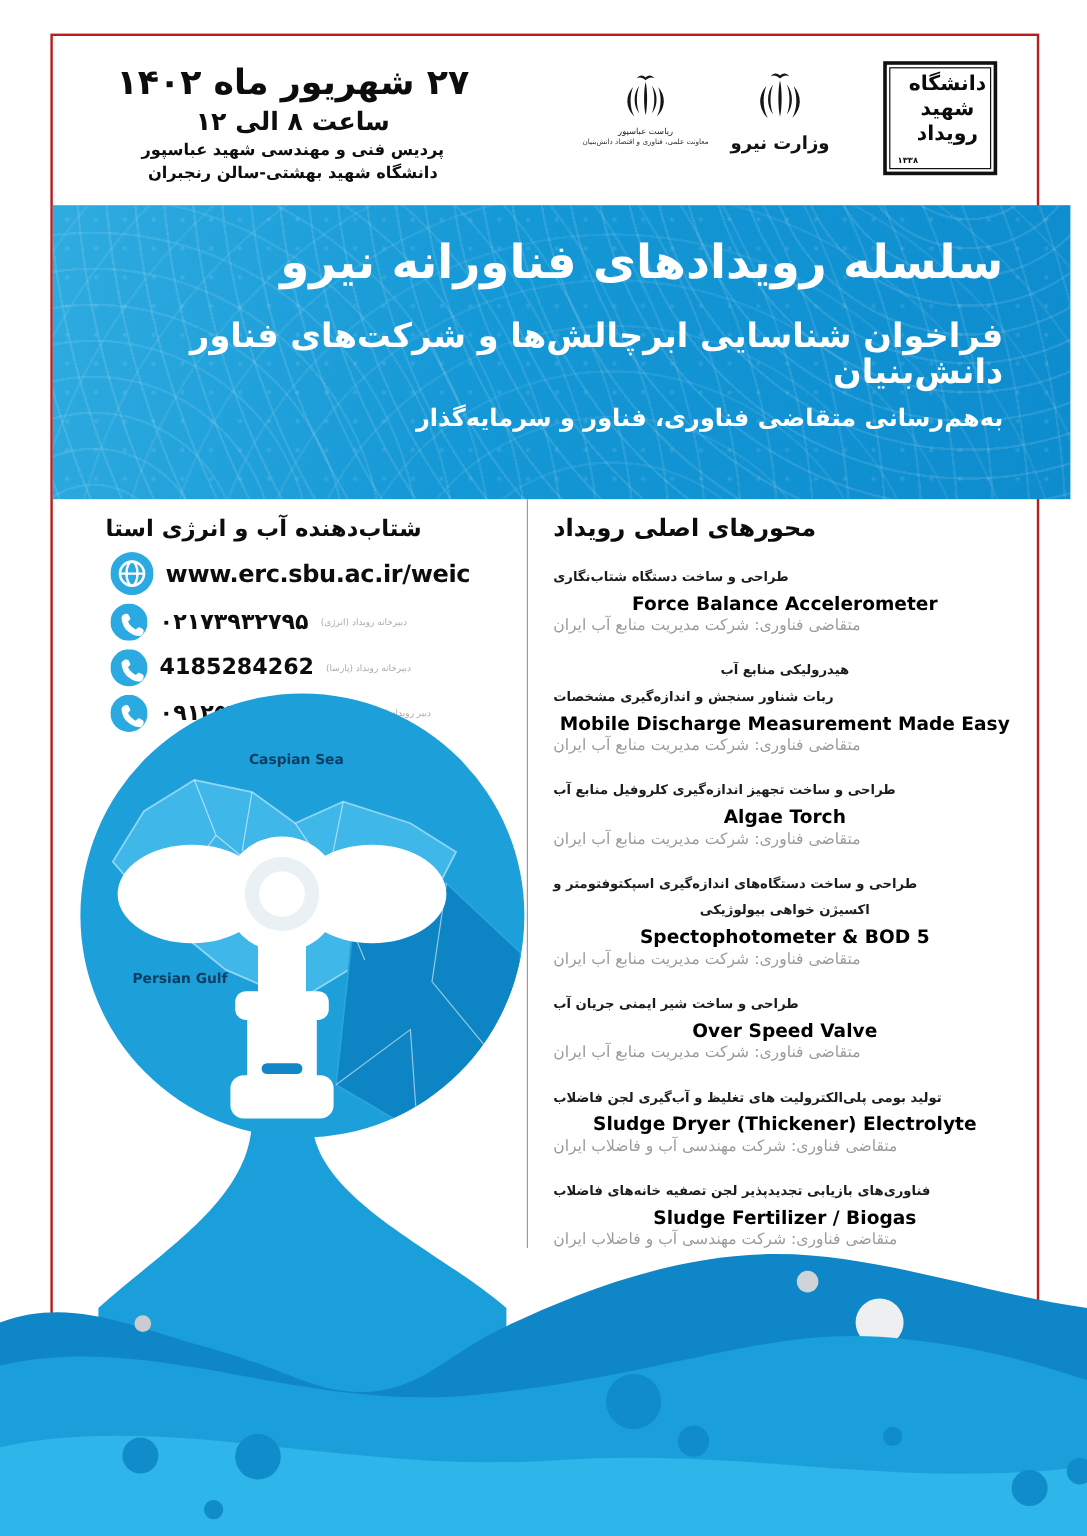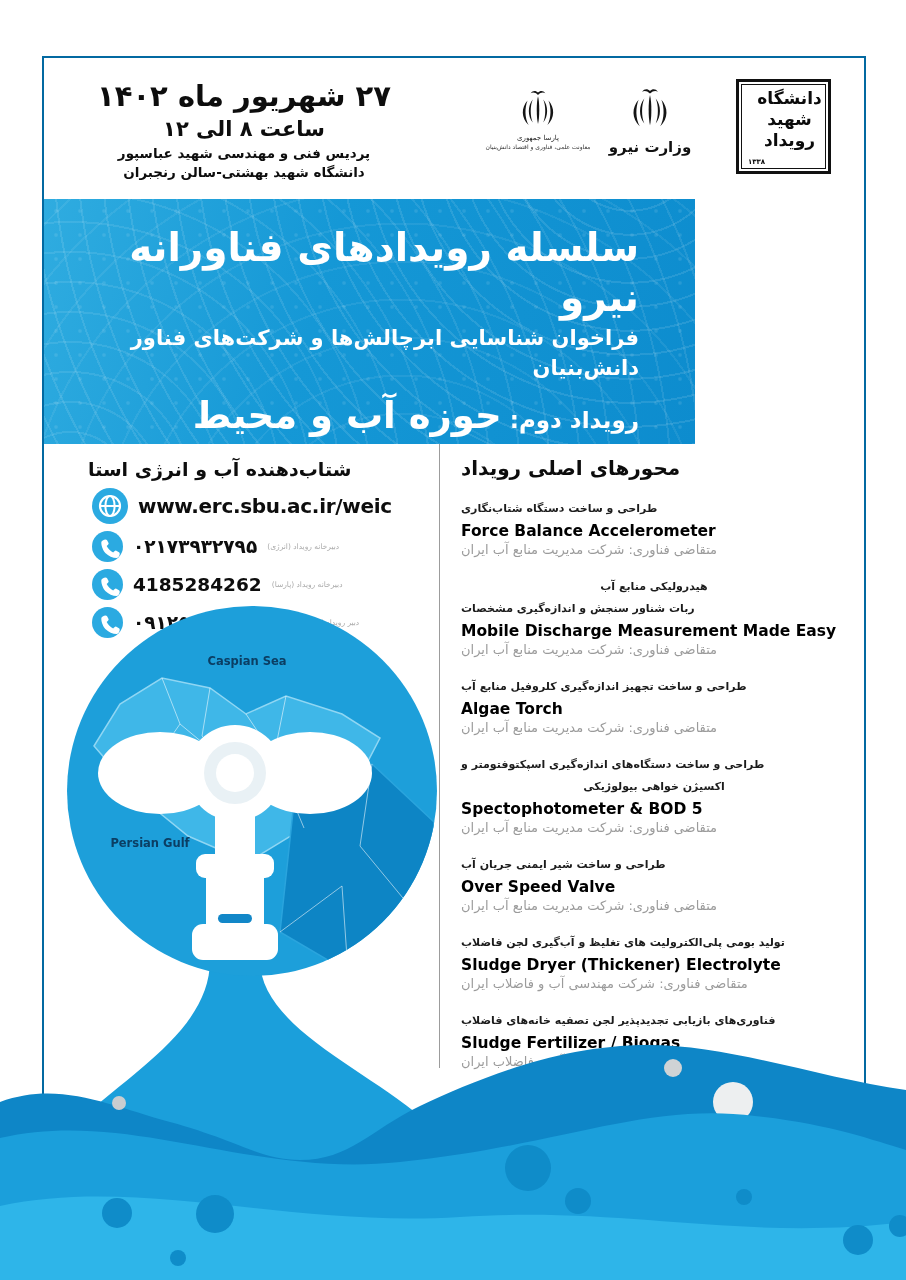"۲۷ شهریور ماه ۱۴۰۲" .poster { border: 2px solid #0369a1 -> 2px solid #b91c1c; top: 56px -> 28px }
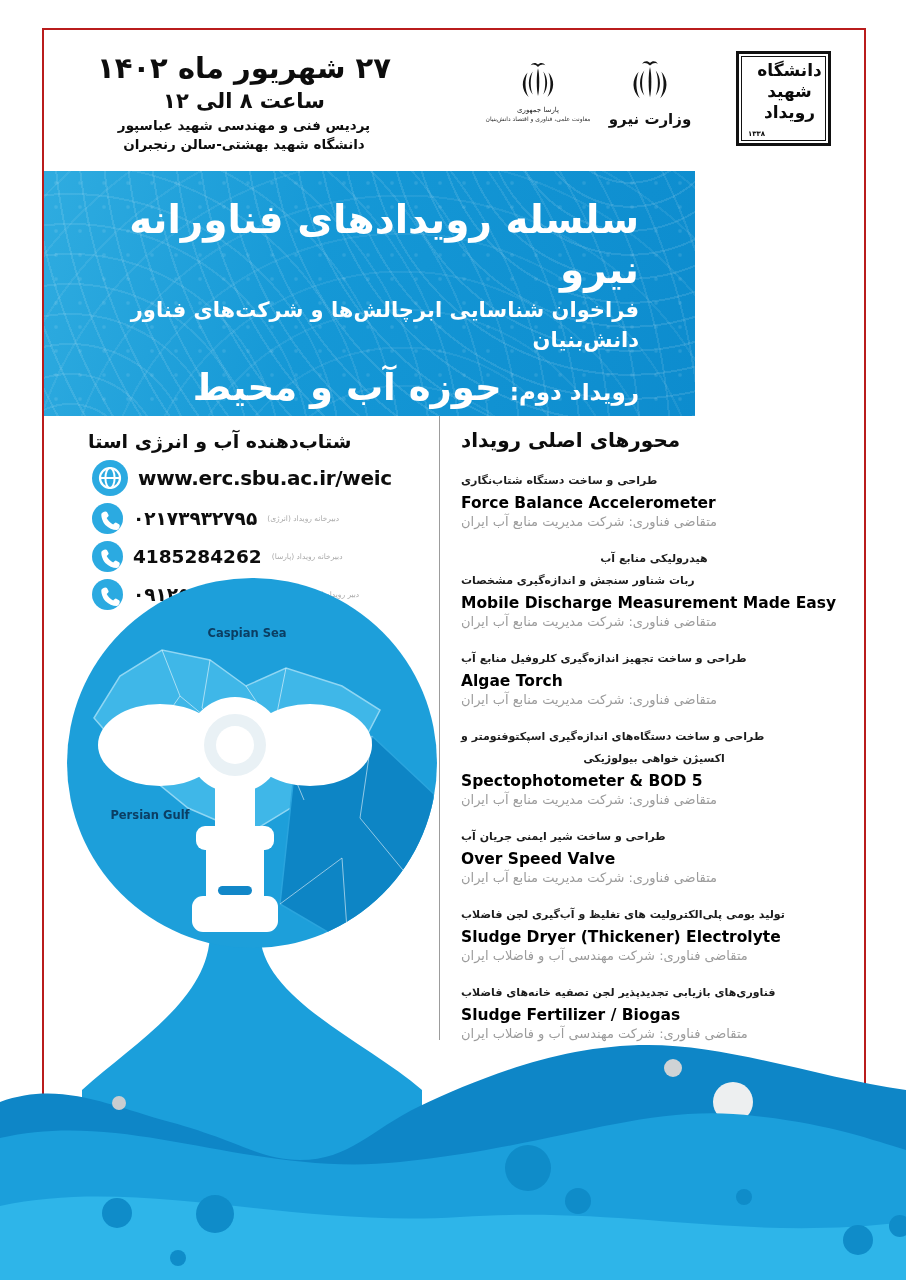"پارسا جمهوری" div.gov-cap1 { text: پارسا جمهوری -> ریاست عباسپور }
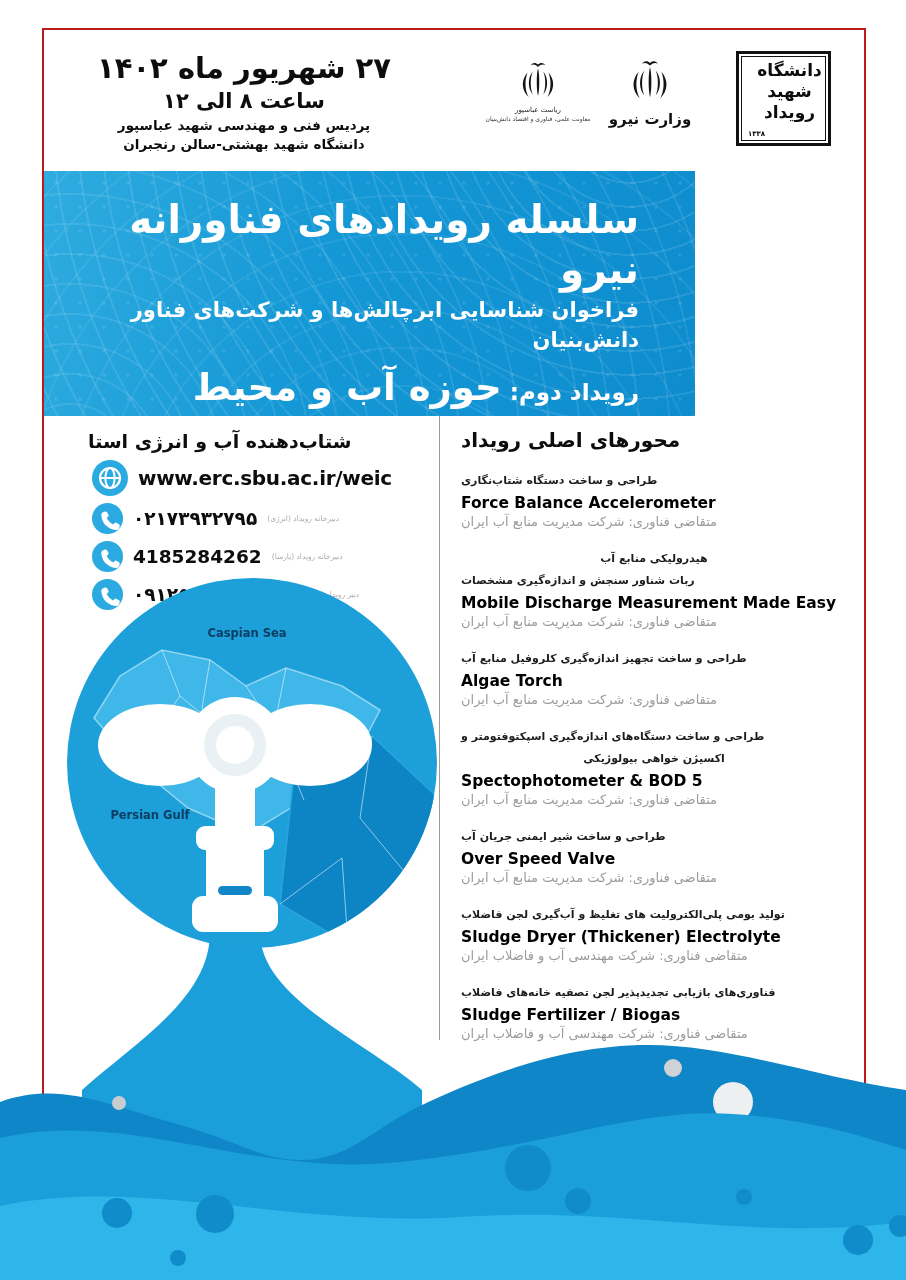"سلسله رویدادهای فناورانه نیرو" .banner { width: 651px -> 848px }
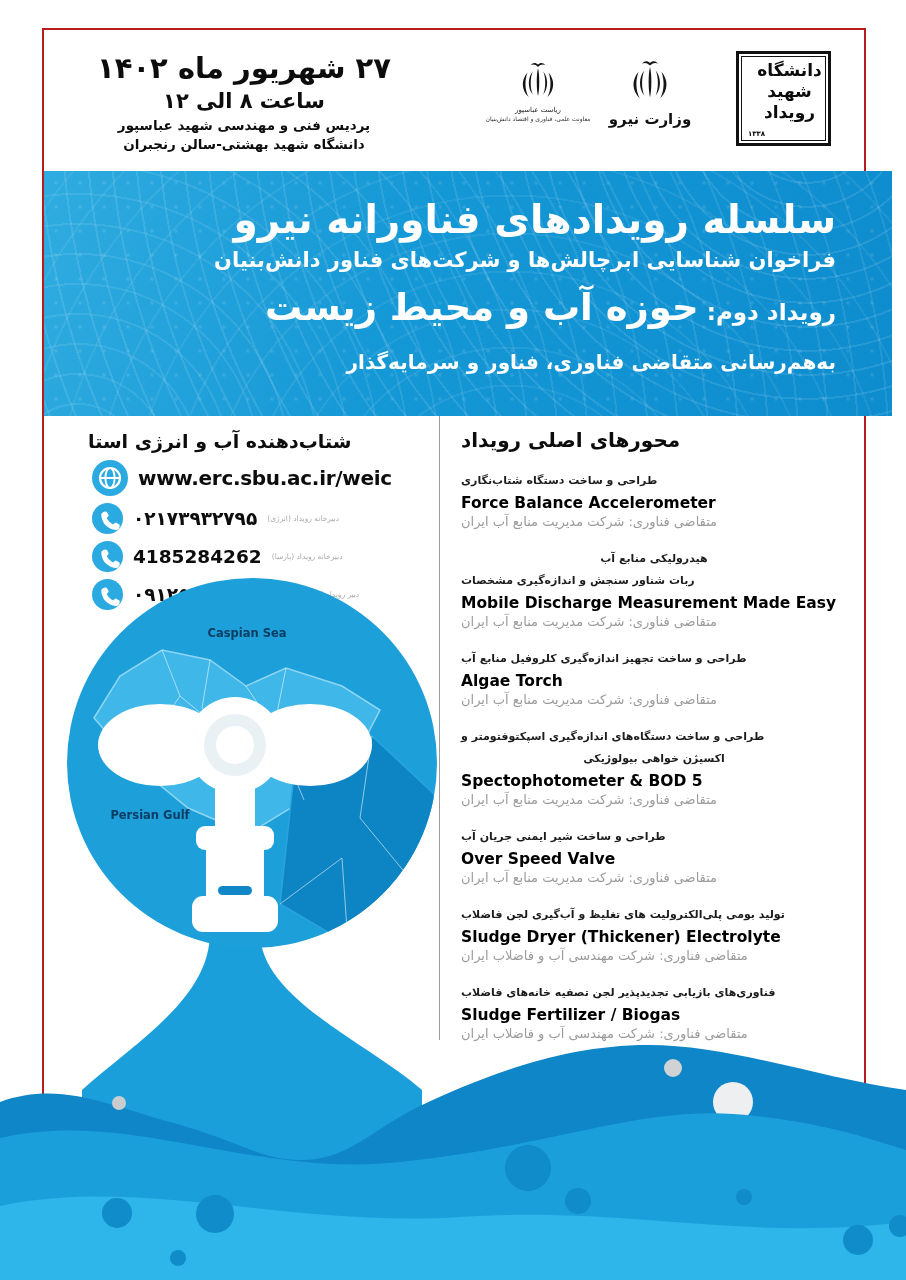"فراخوان شناسایی ابرچالشها و شرکت‌های" .b2 { font-size: 21px -> 28px; margin-top: 0 -> 20px }
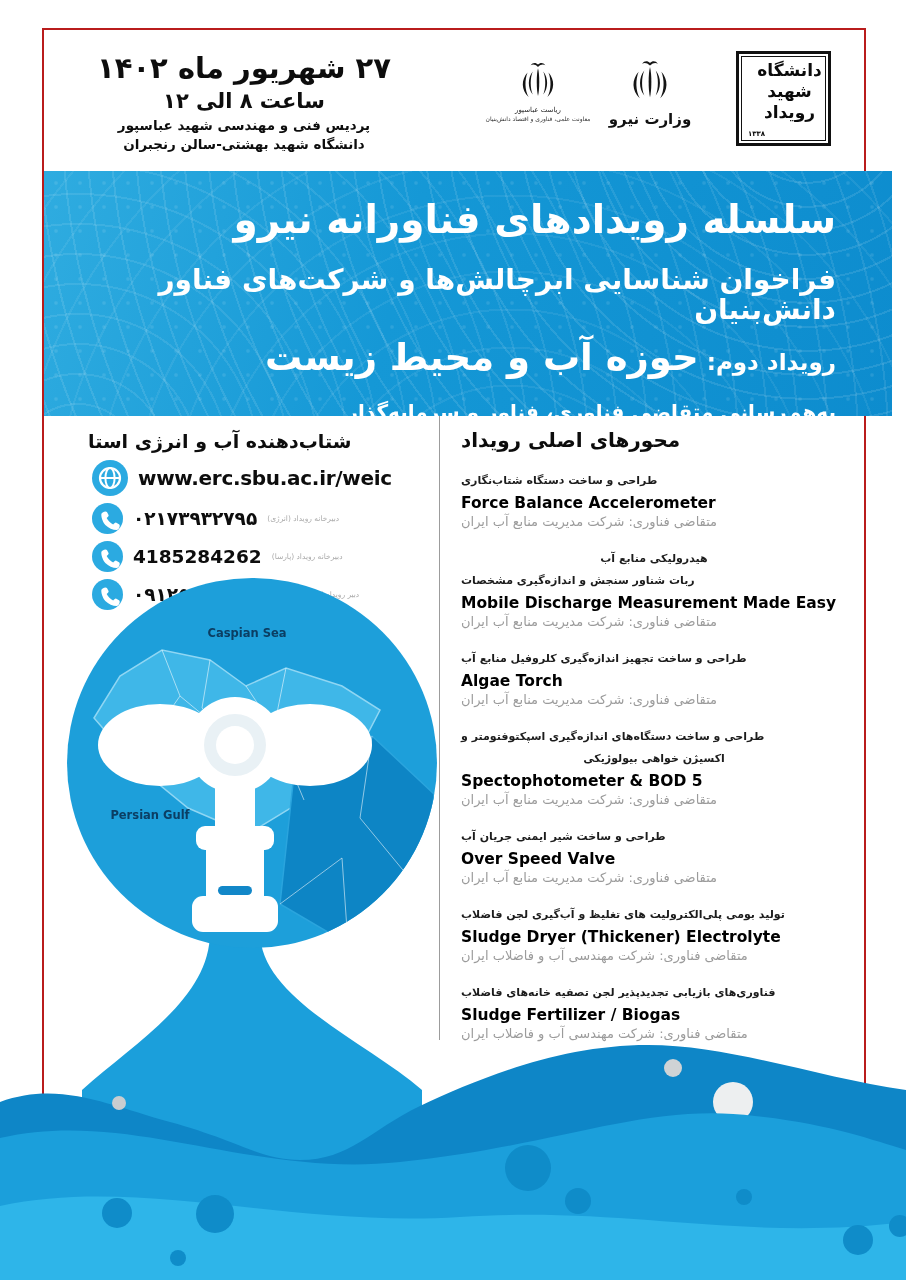"رویداد دوم: حوزه آب و" div.b3 { html: <div> <span>رویداد دوم: </span><span>حوزه آب و محیط زیست</span> </div> -> none }
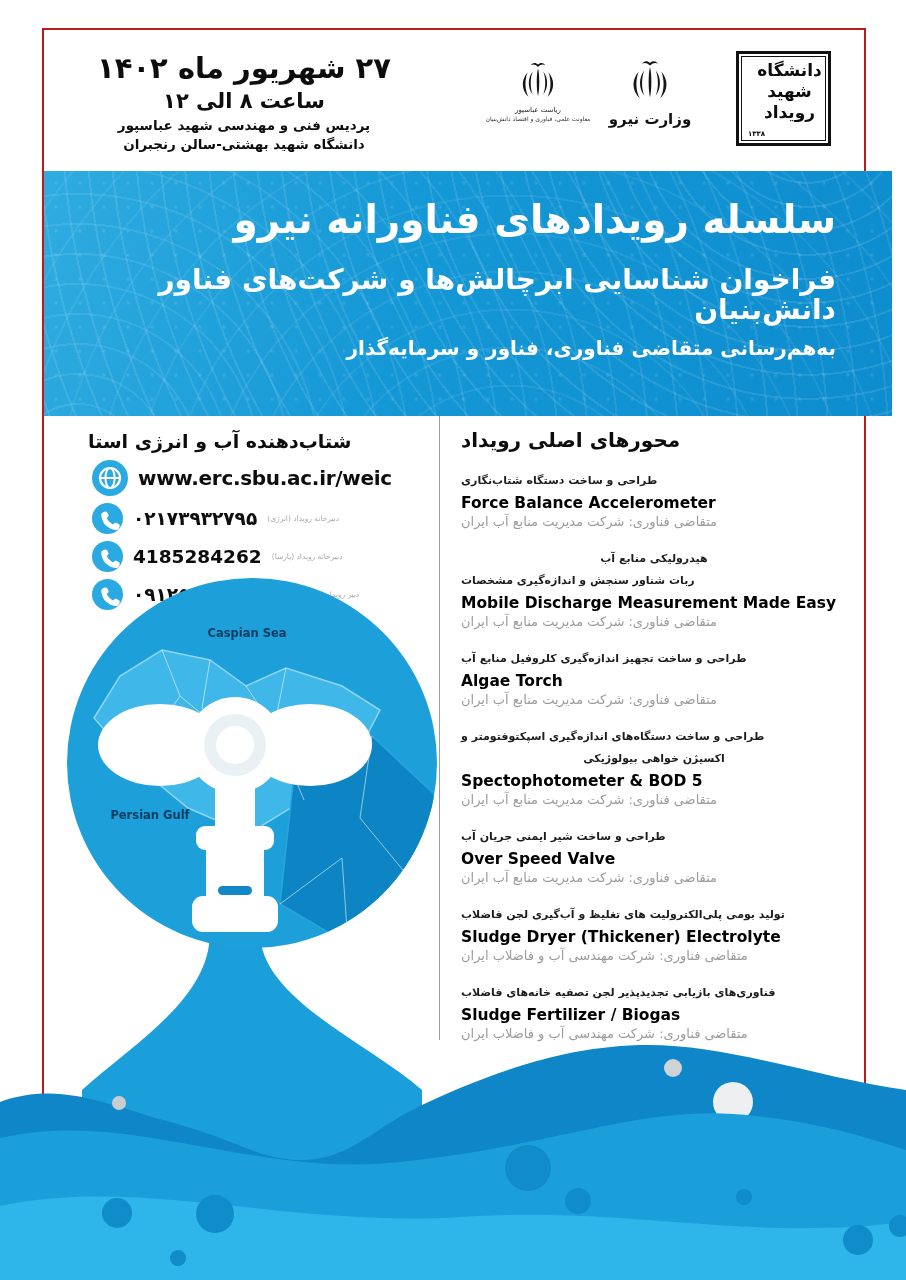"Force Balance Accelerometer" .t-en { text-align: left -> center }
